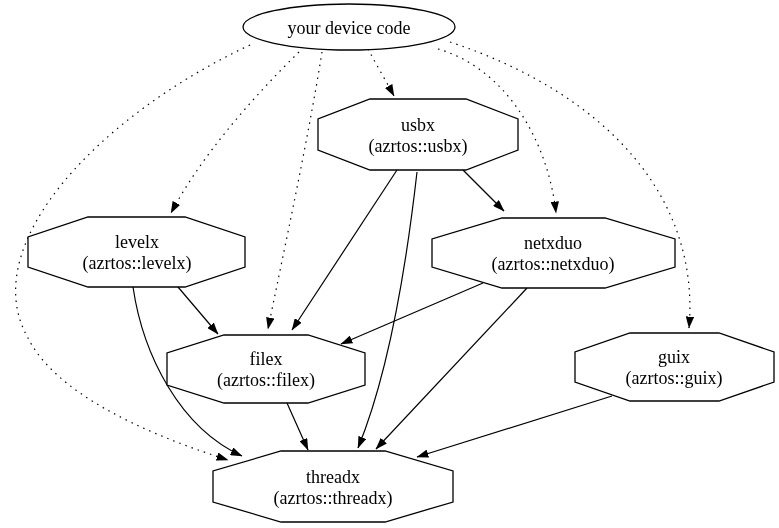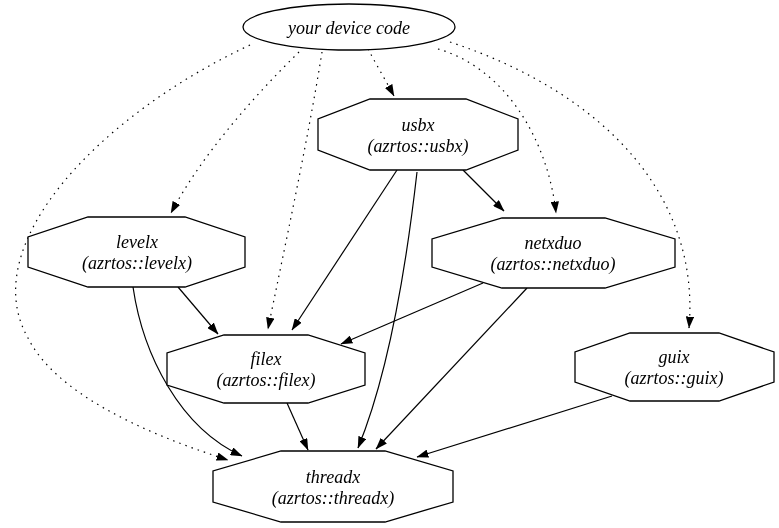"your device code" .canvas { font-style: italic -> none }
